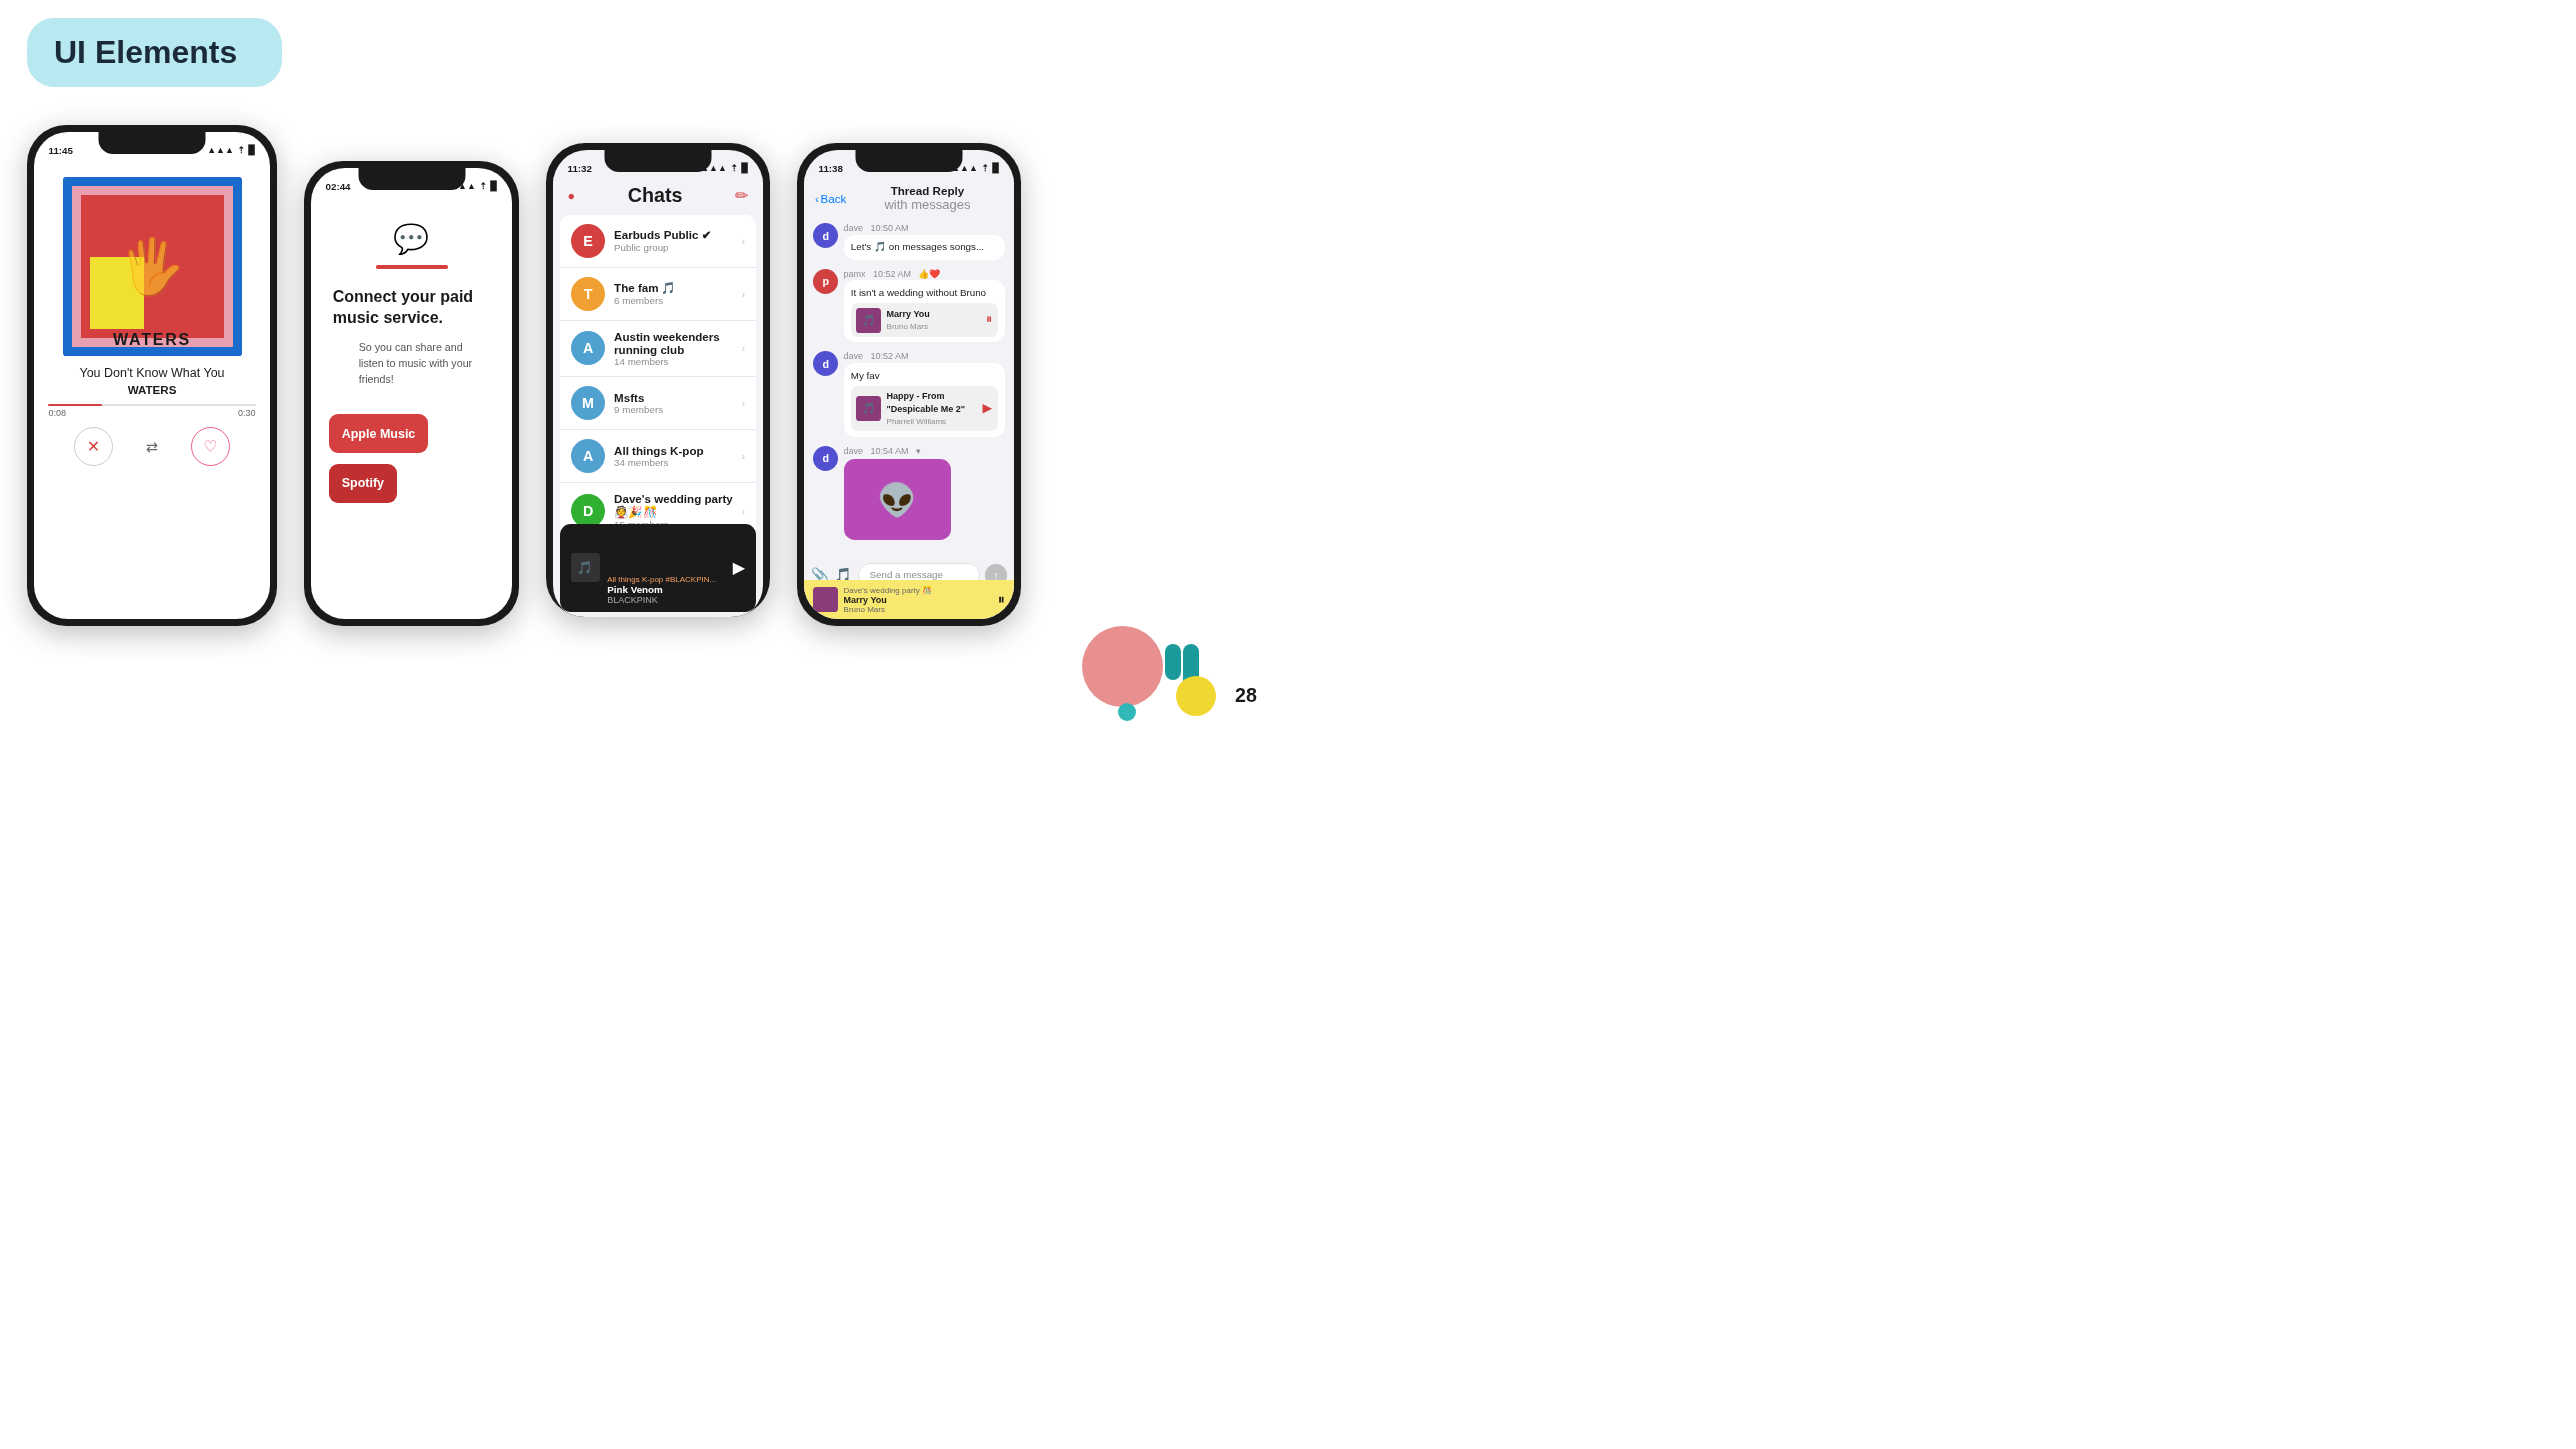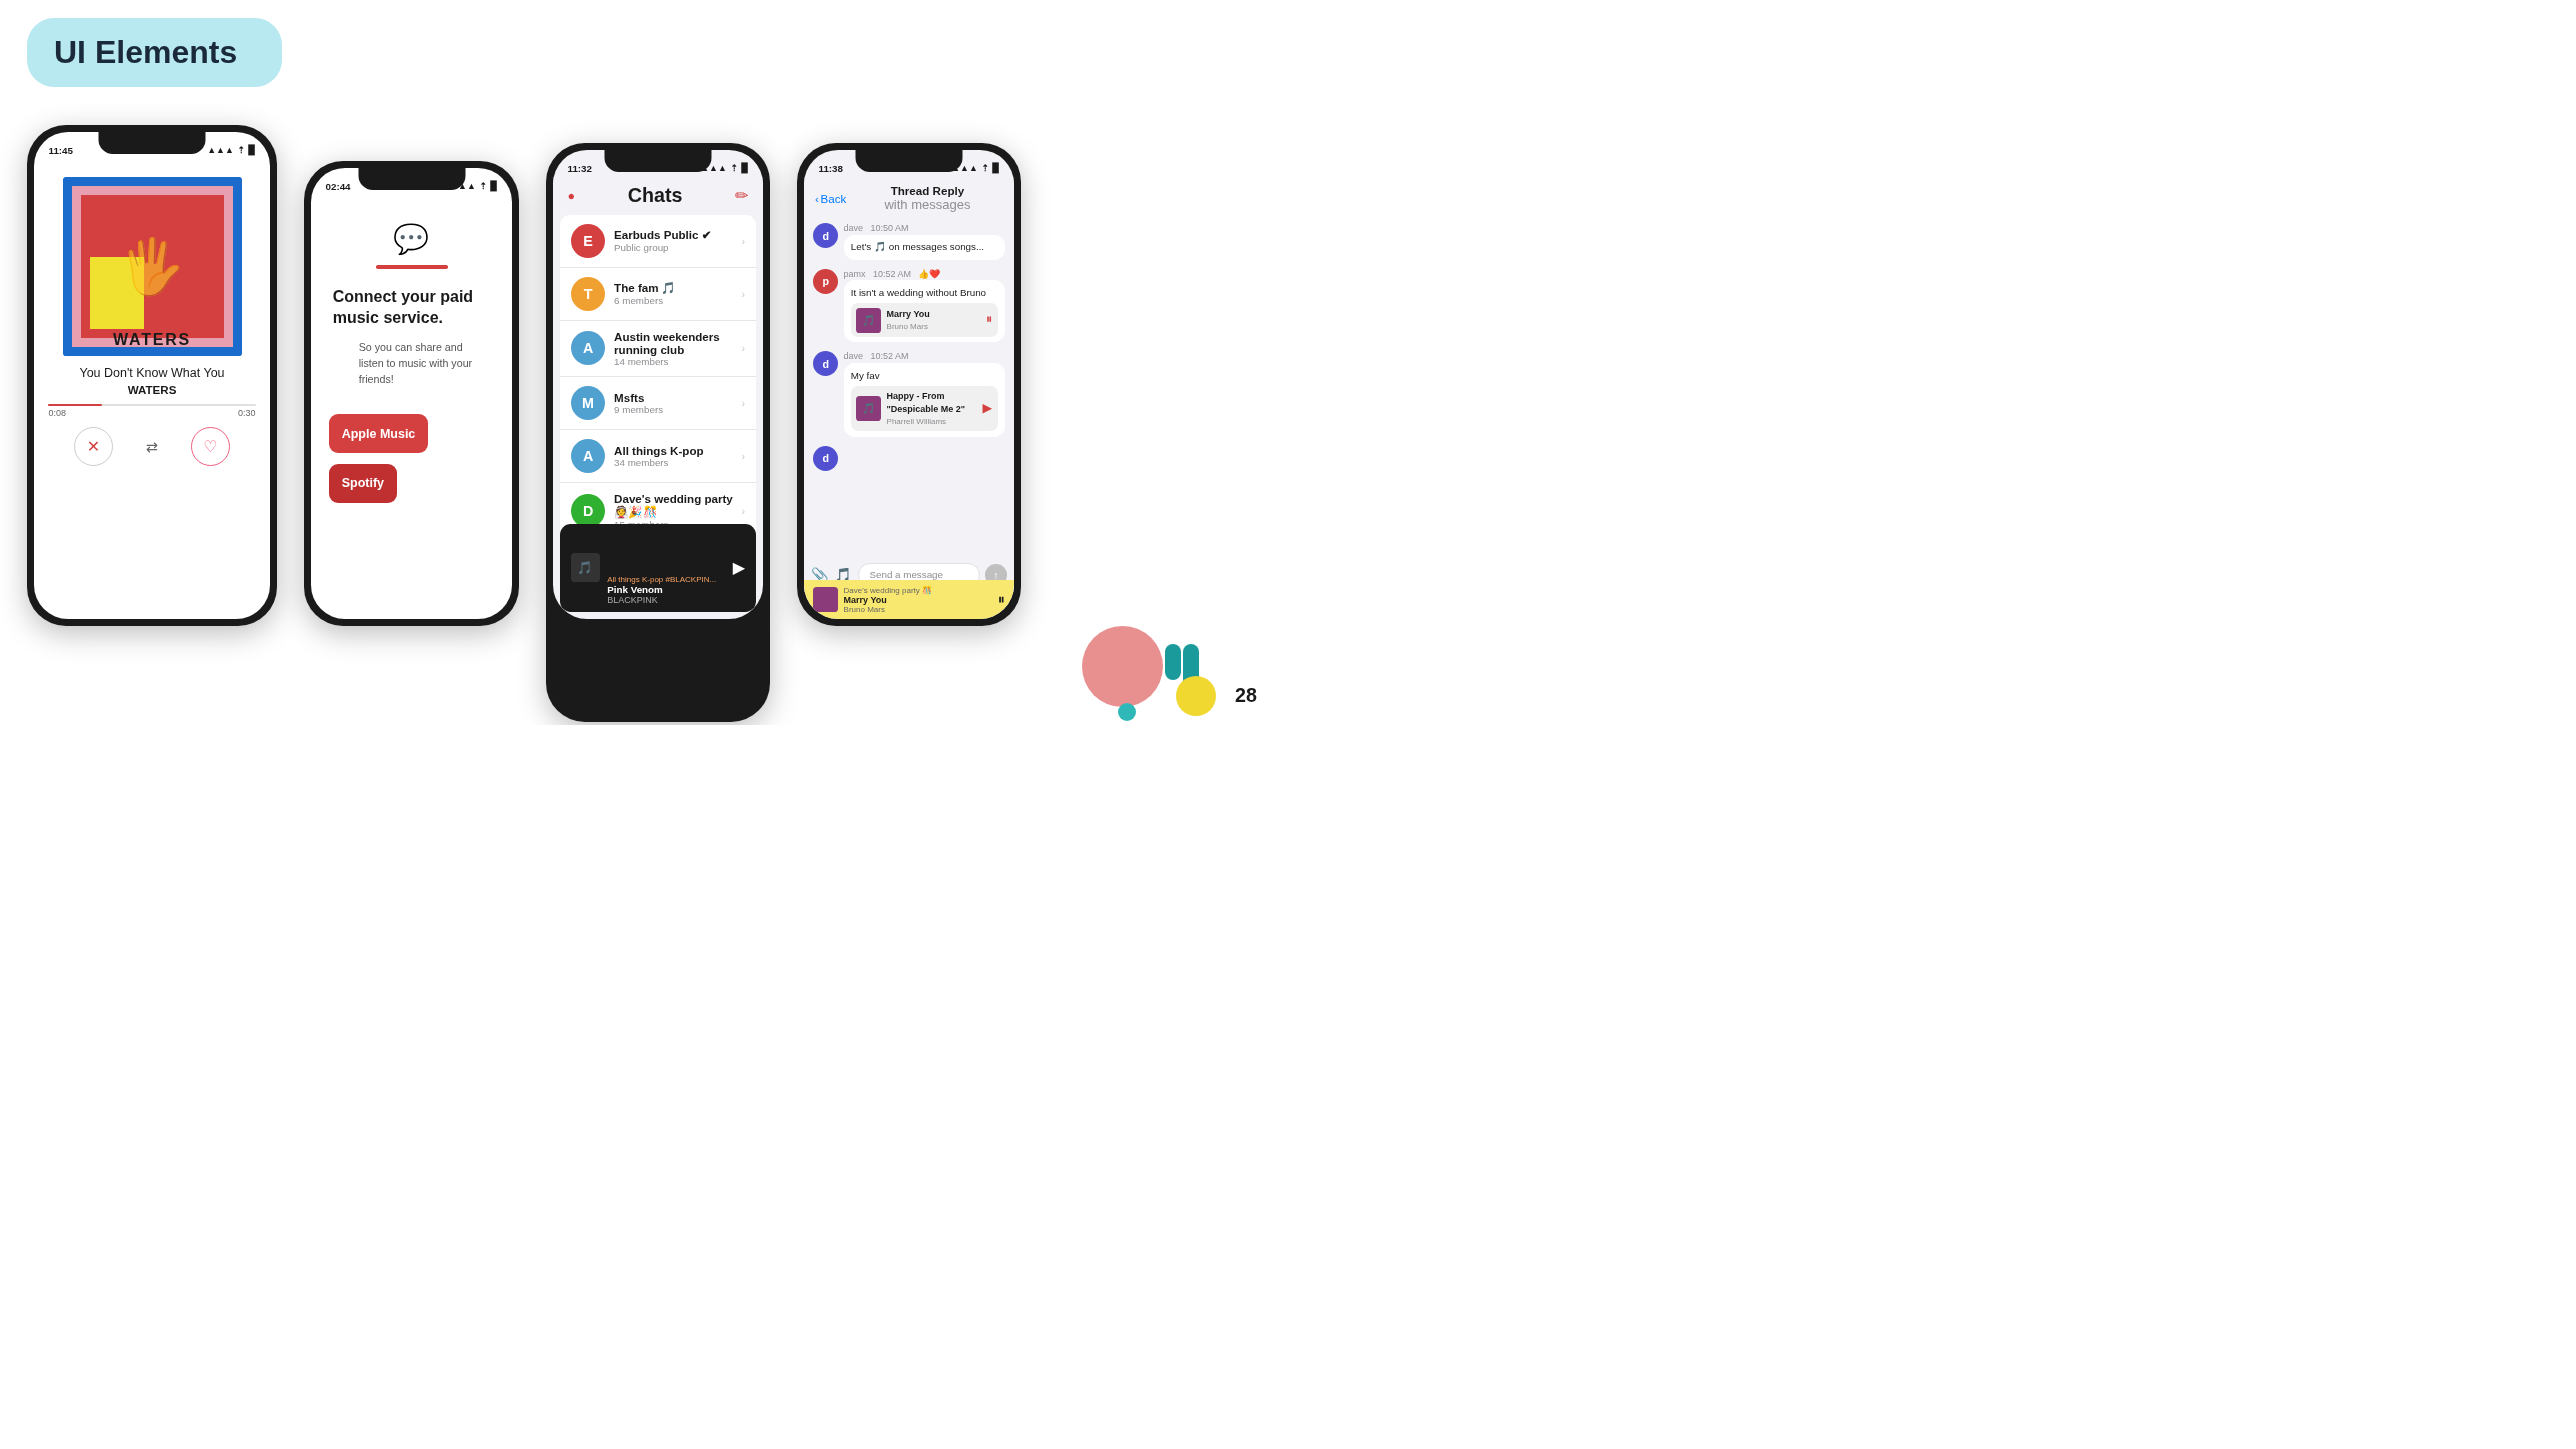"11:32" .phone3 { height: 579px -> 474px }
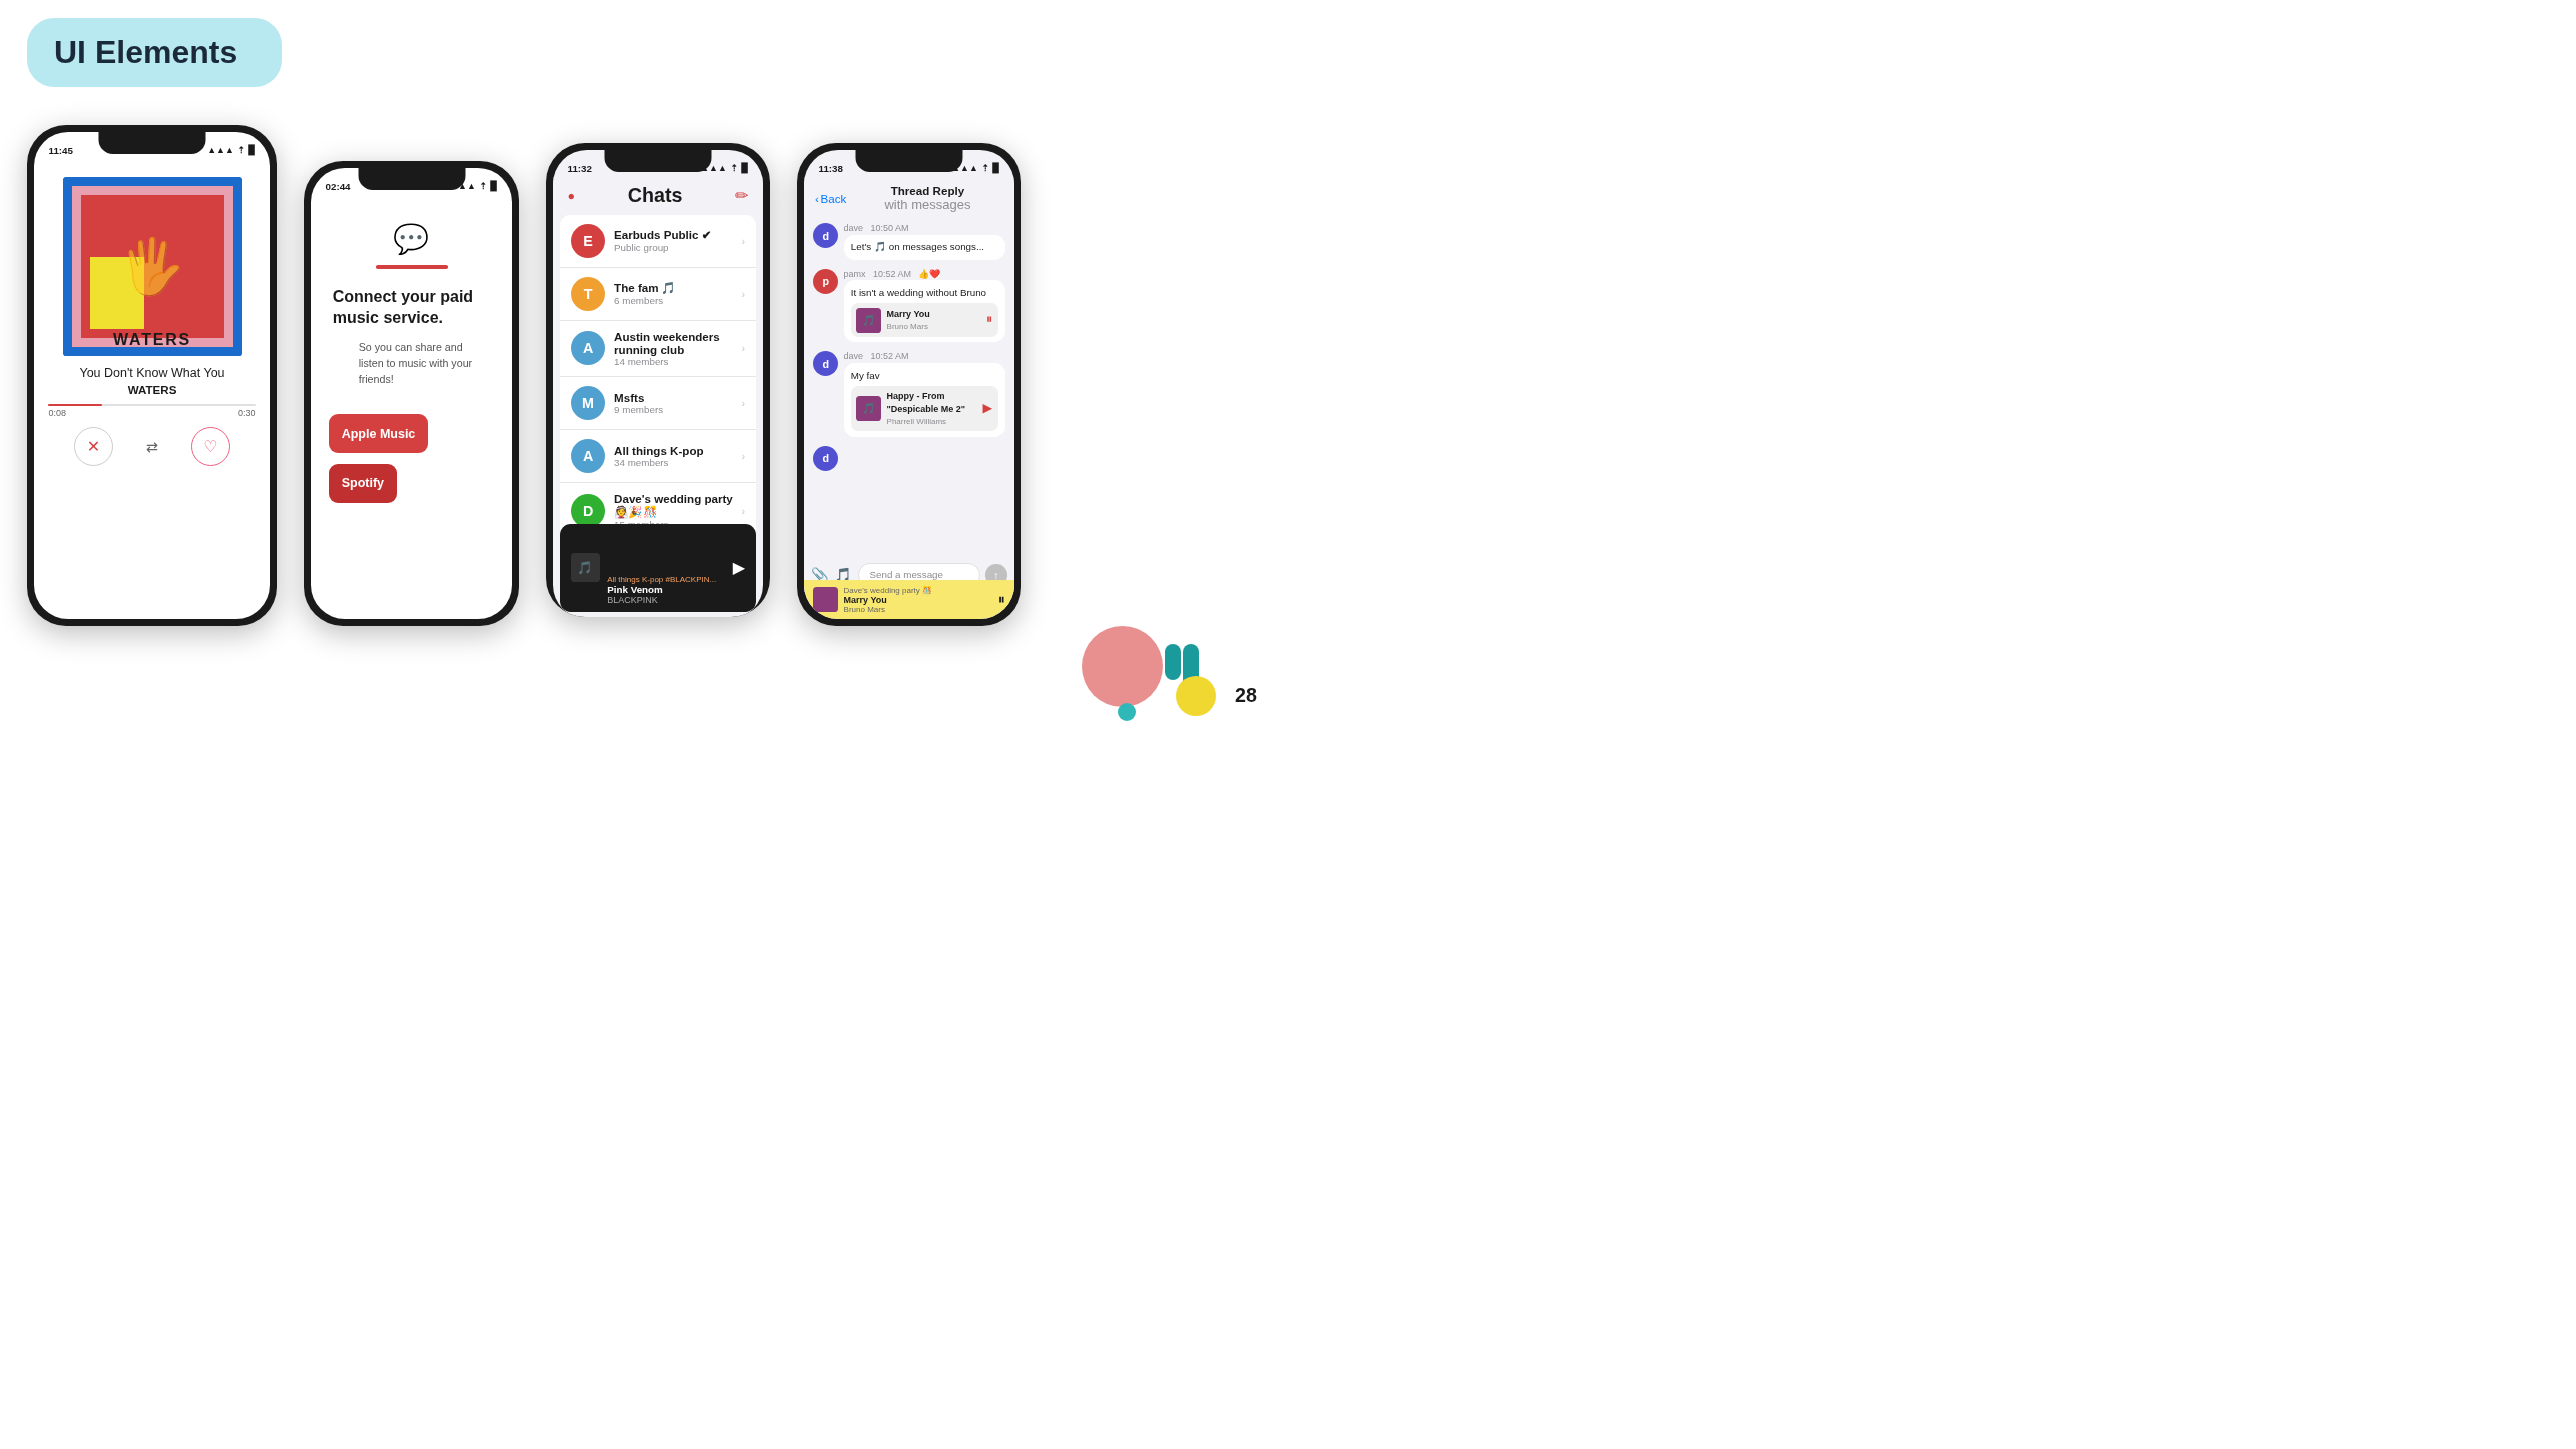"dave 10:54 AM ▾" div.msg-content { html: none -> <div> <div>dave &nbsp; 10:54 AM &nbsp; ▾</div> <div>👽</div> </div> }
